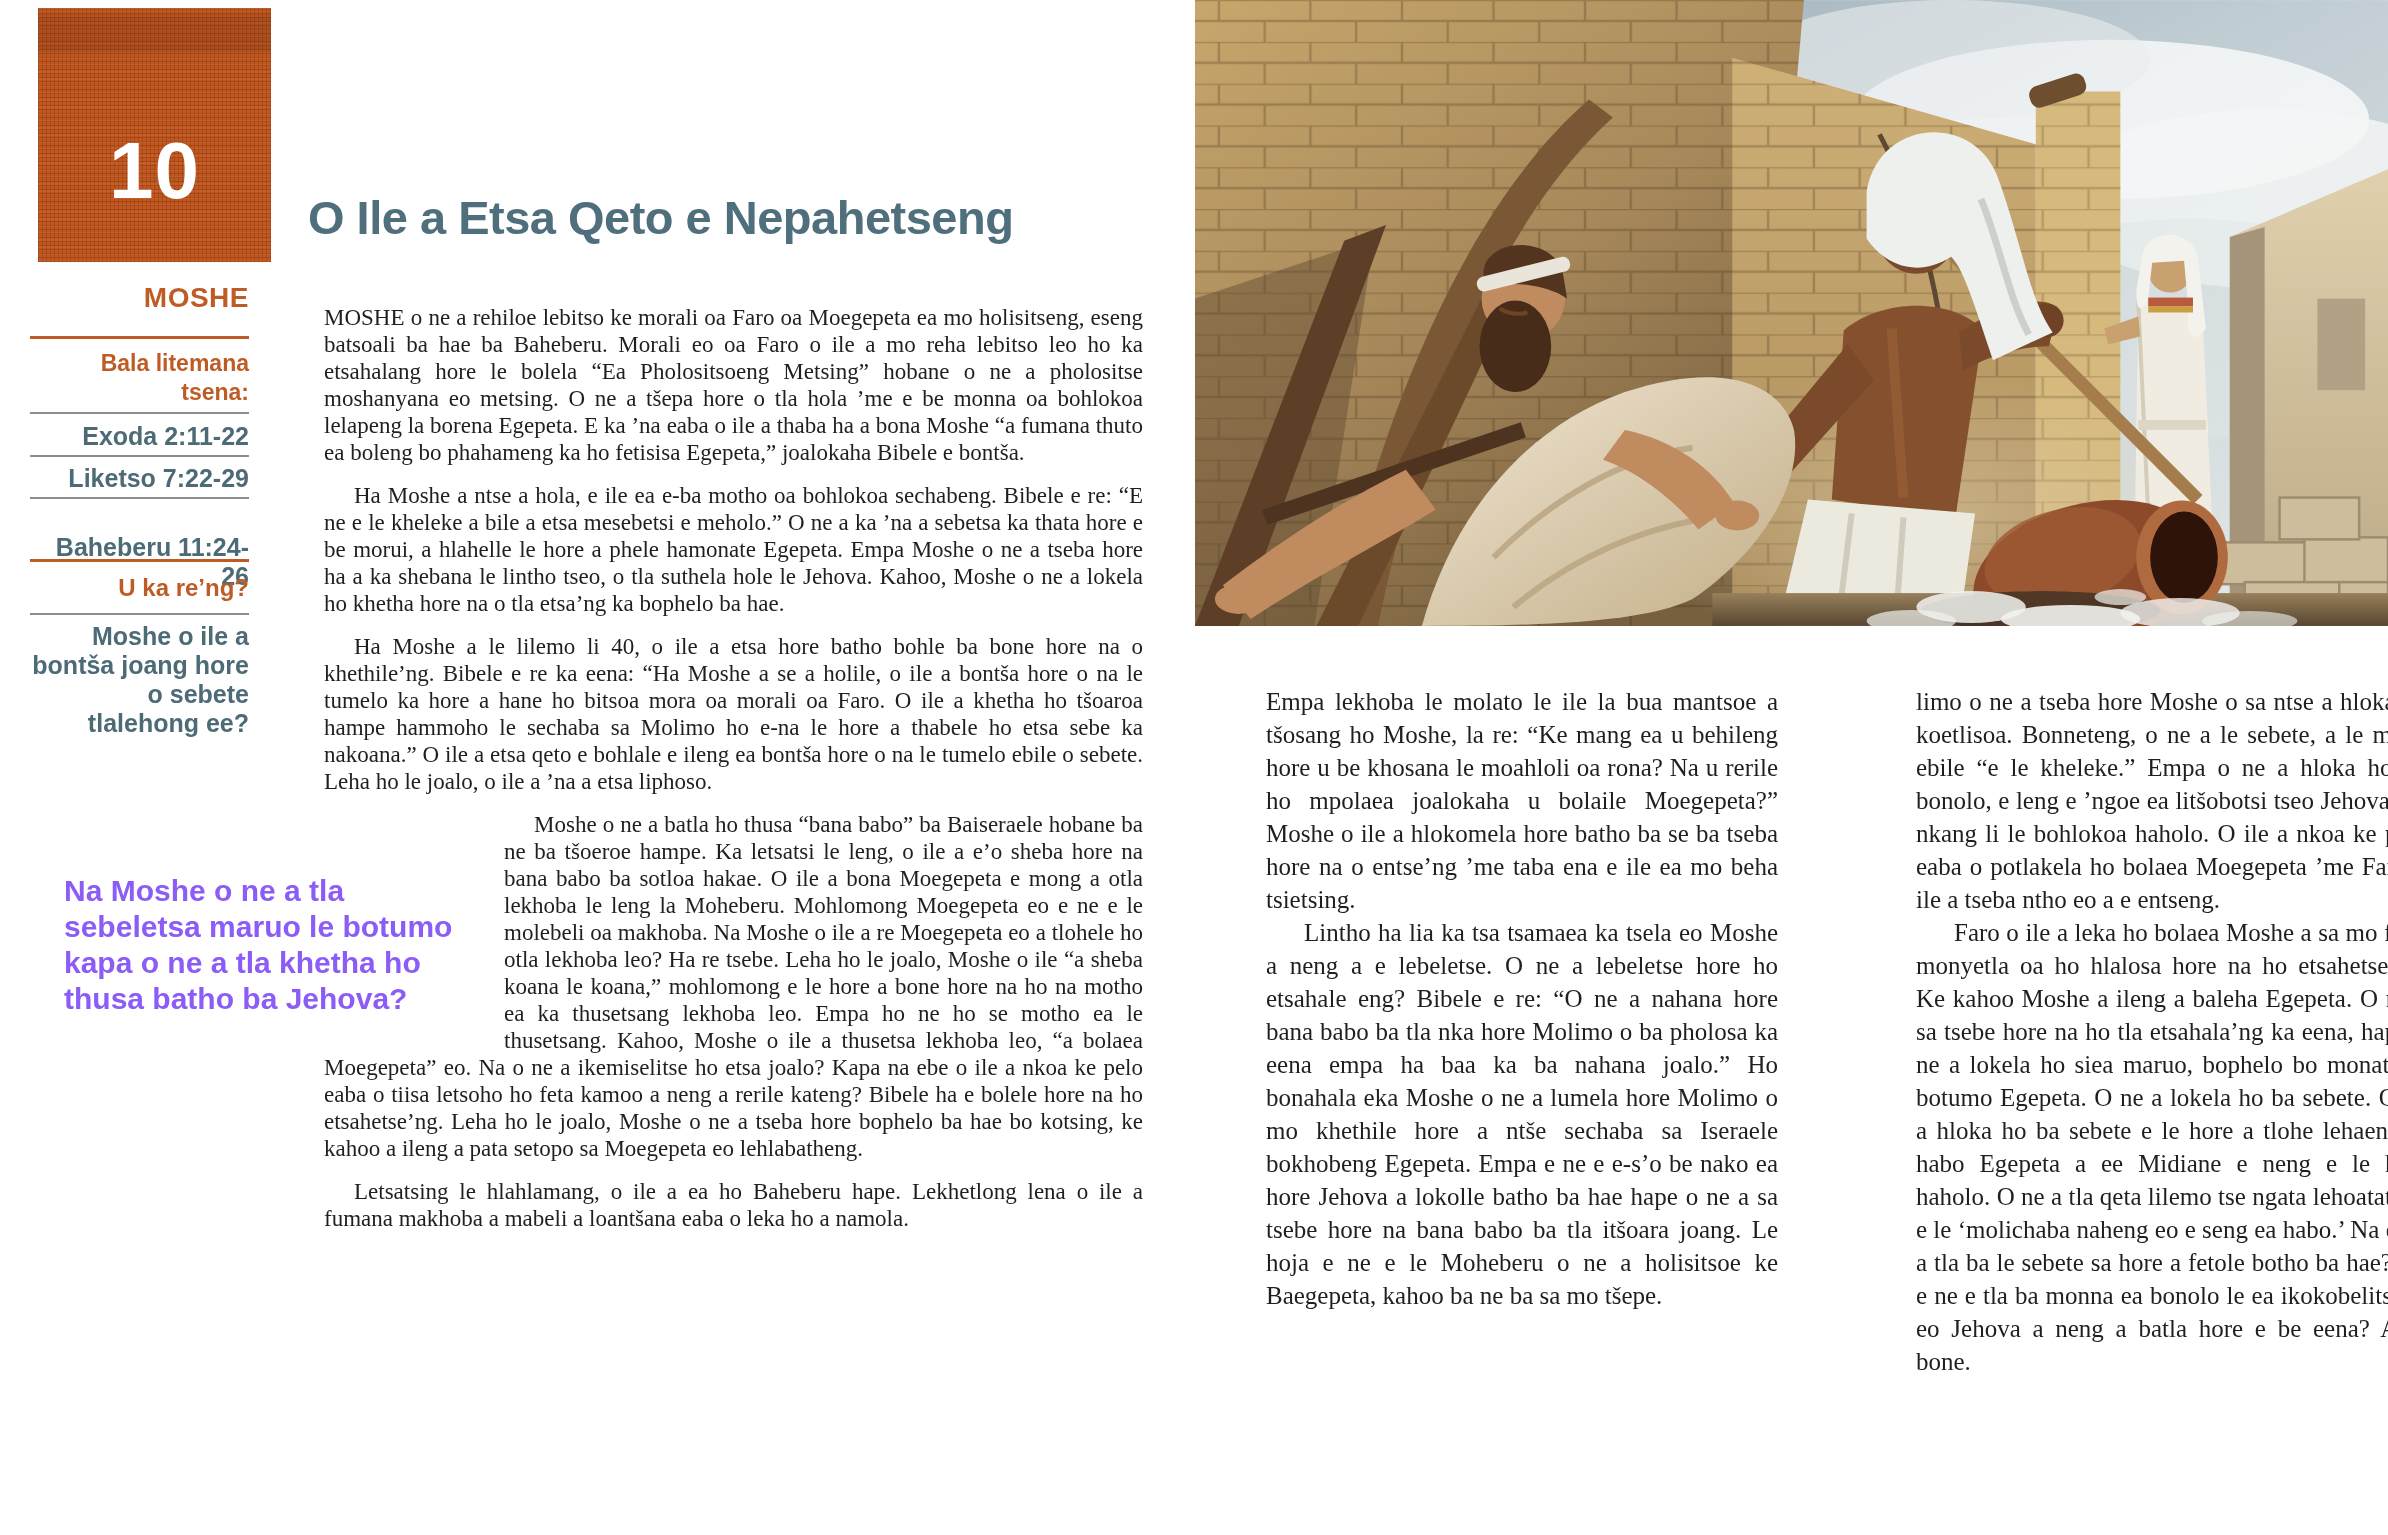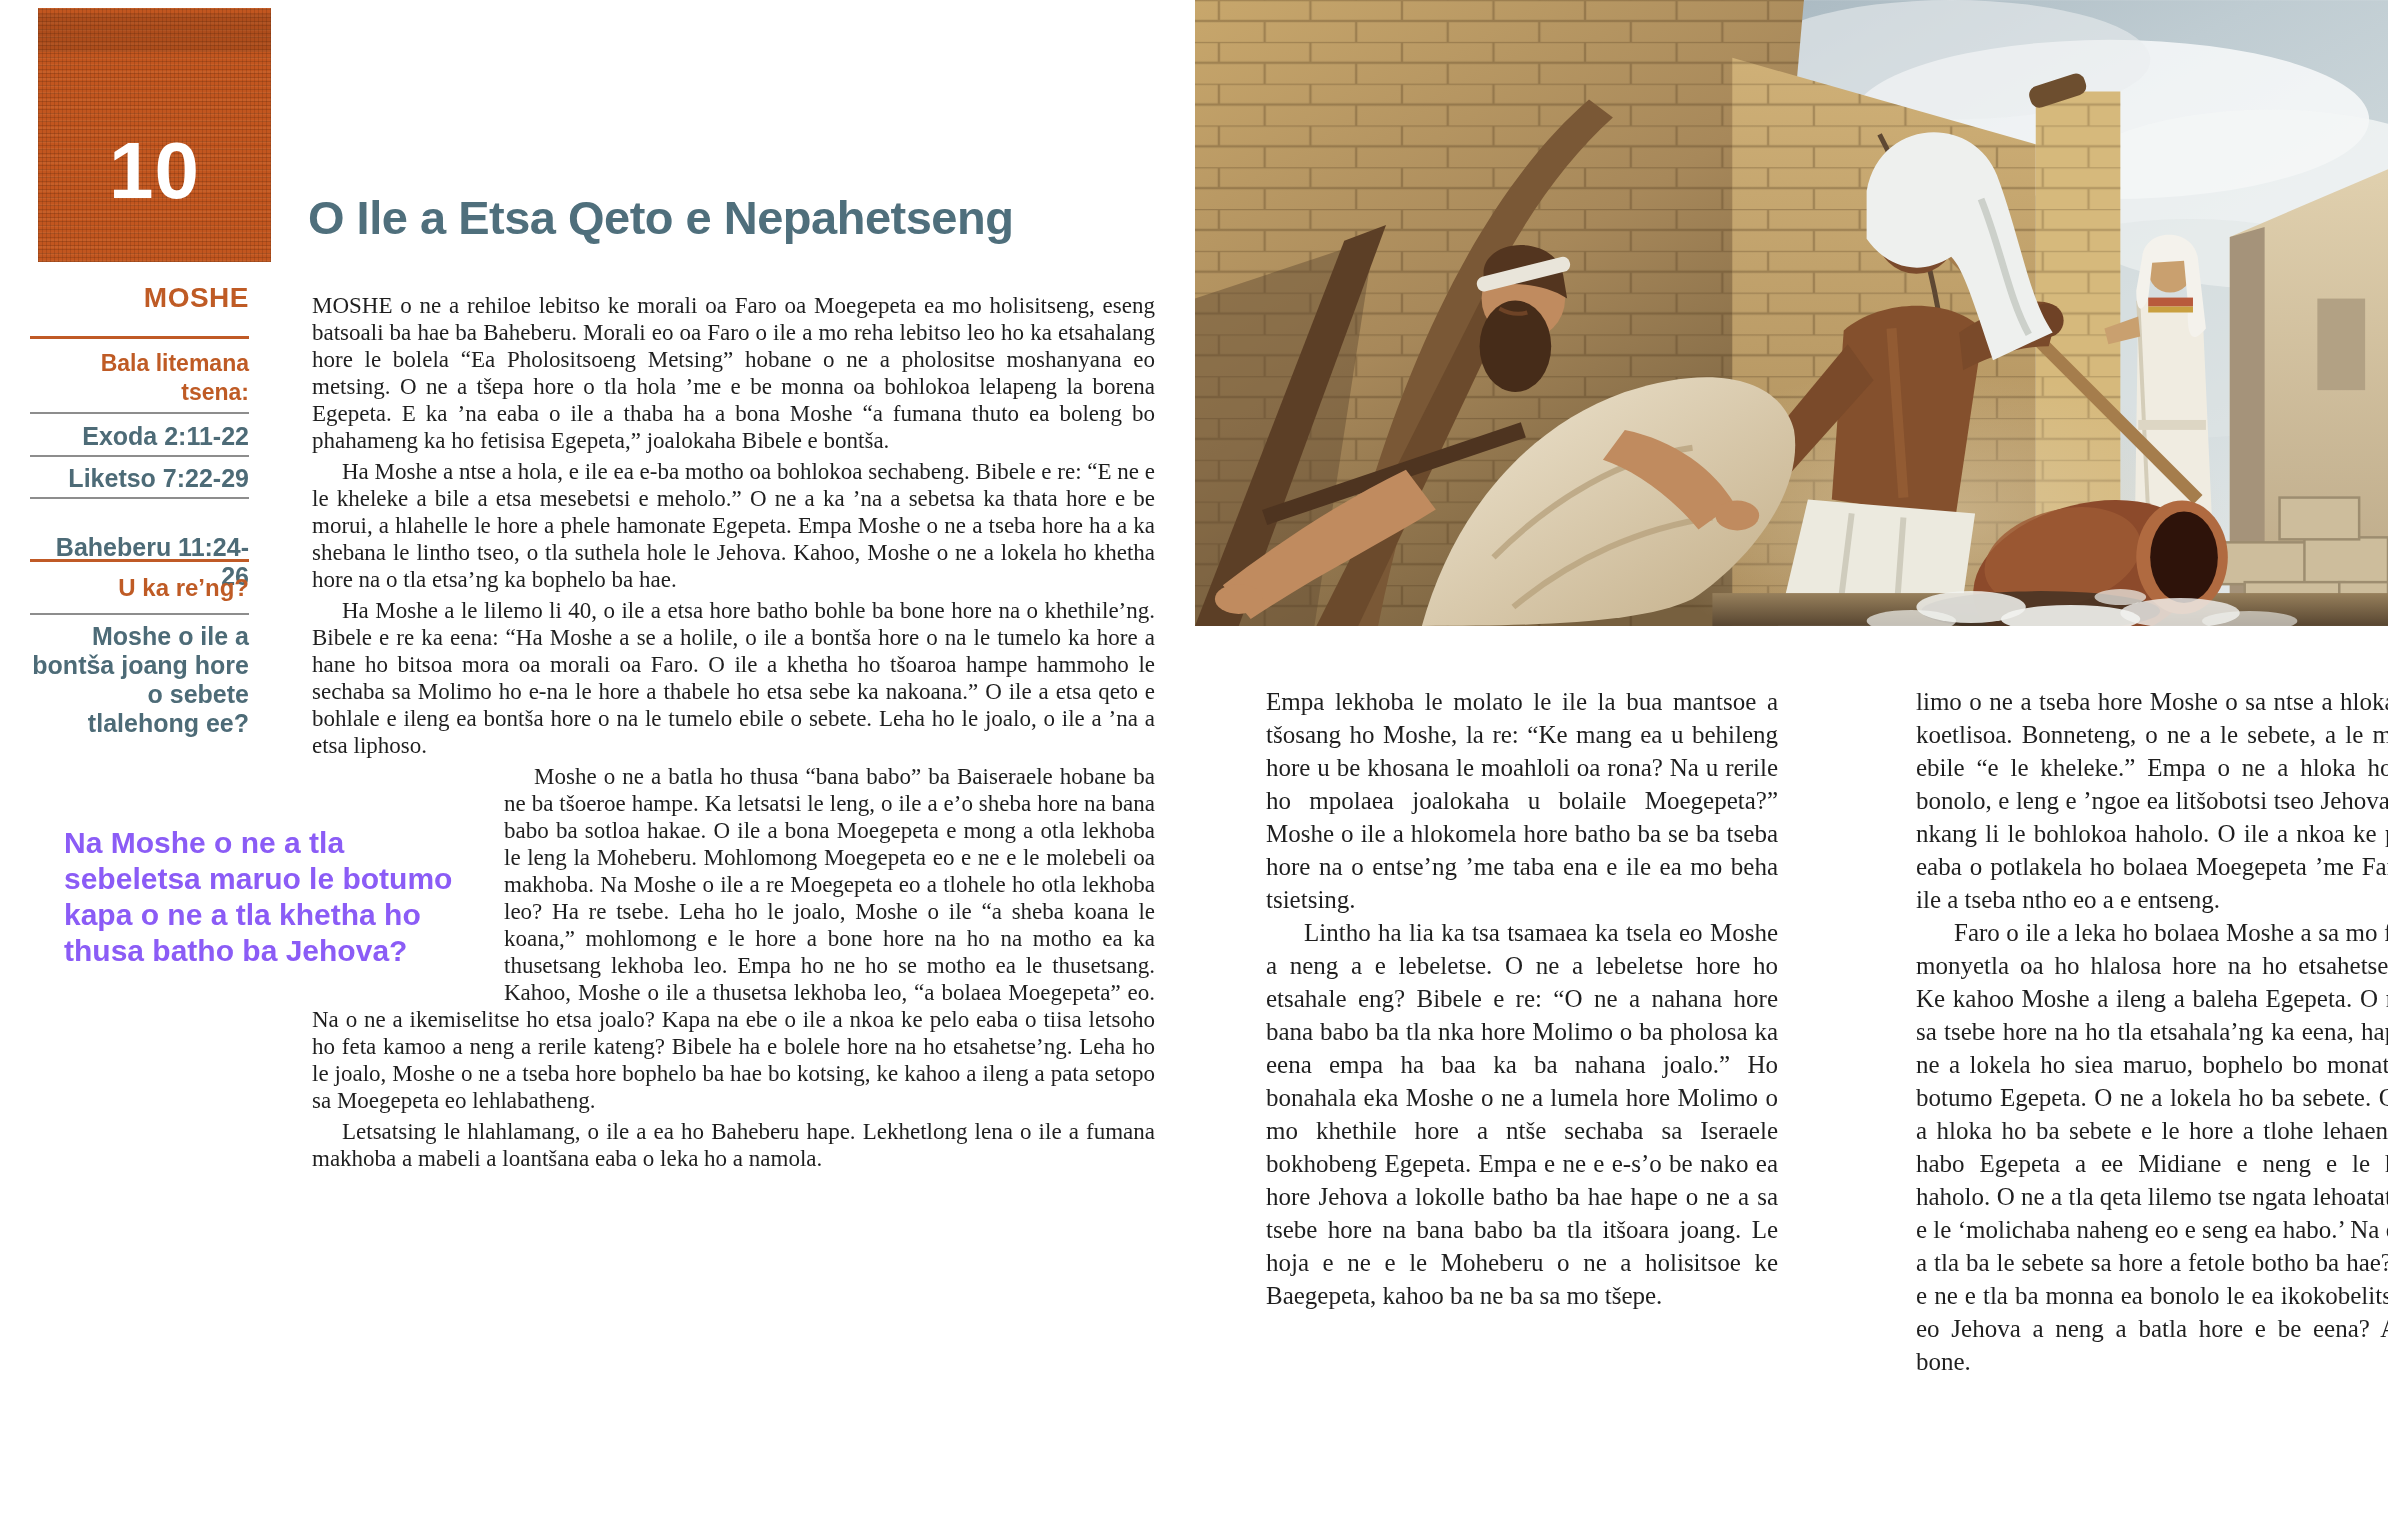"MOSHE o ne a rehiloe" .main-col p { margin: 4px -> 16px }
